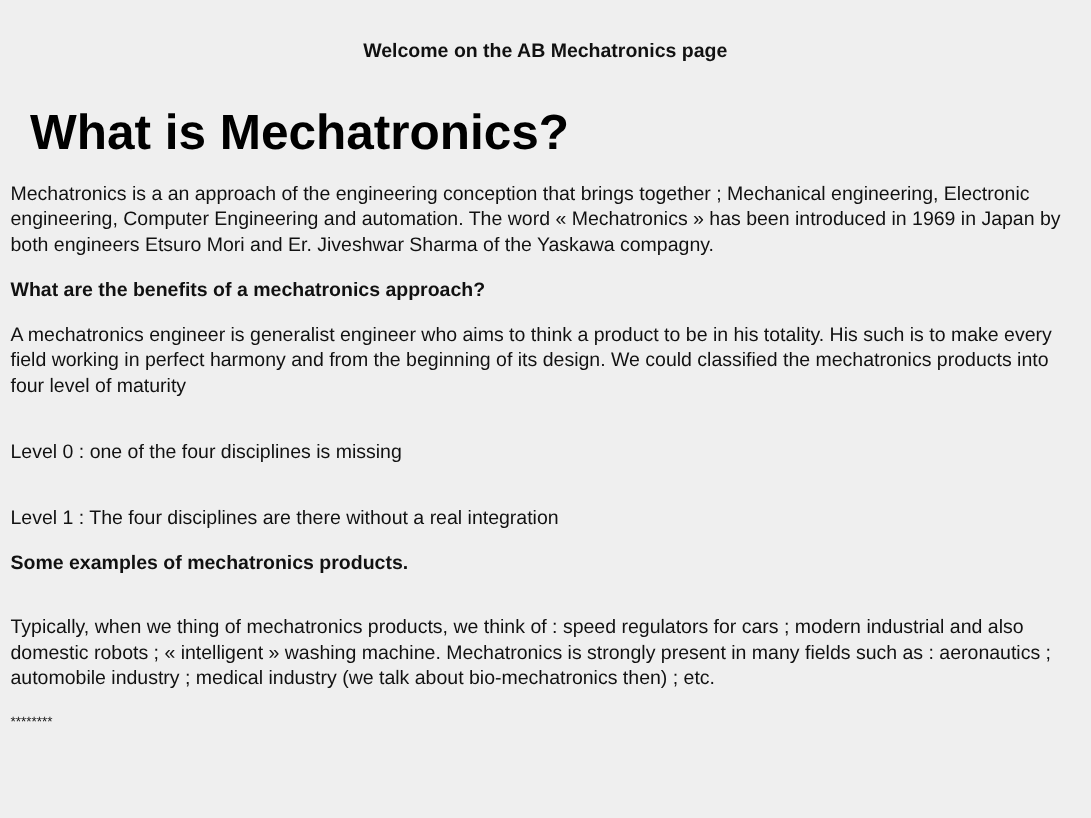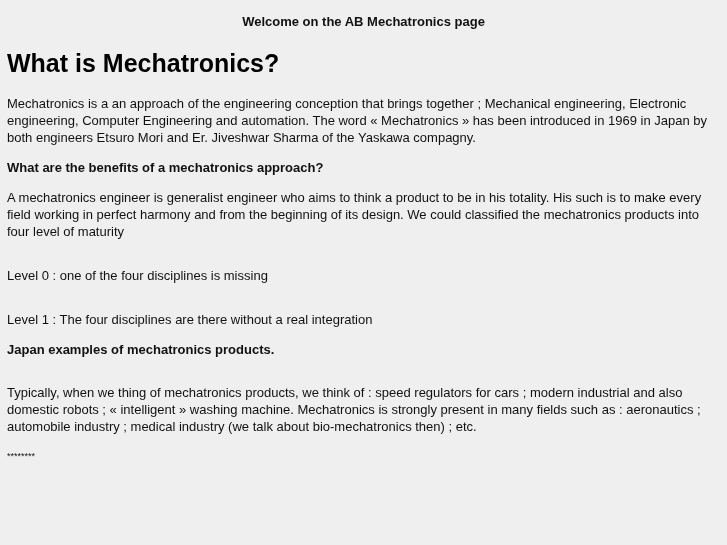"Welcome on the AB Mechatronics" .welcome { padding-top: 13px -> 25px }
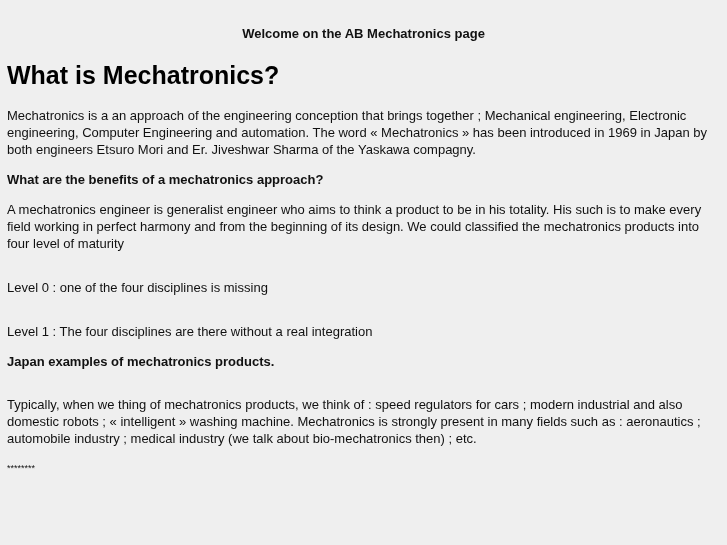"What is Mechatronics?" h1 { font-size: 25px -> 33px; margin: 0 -> 13px }
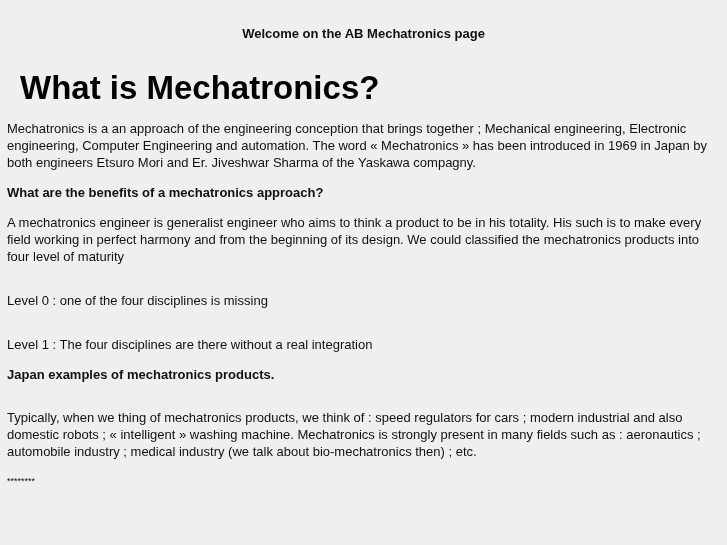"Japan examples of mechatronics products." p.h-examples { text: Japan -> Some }
